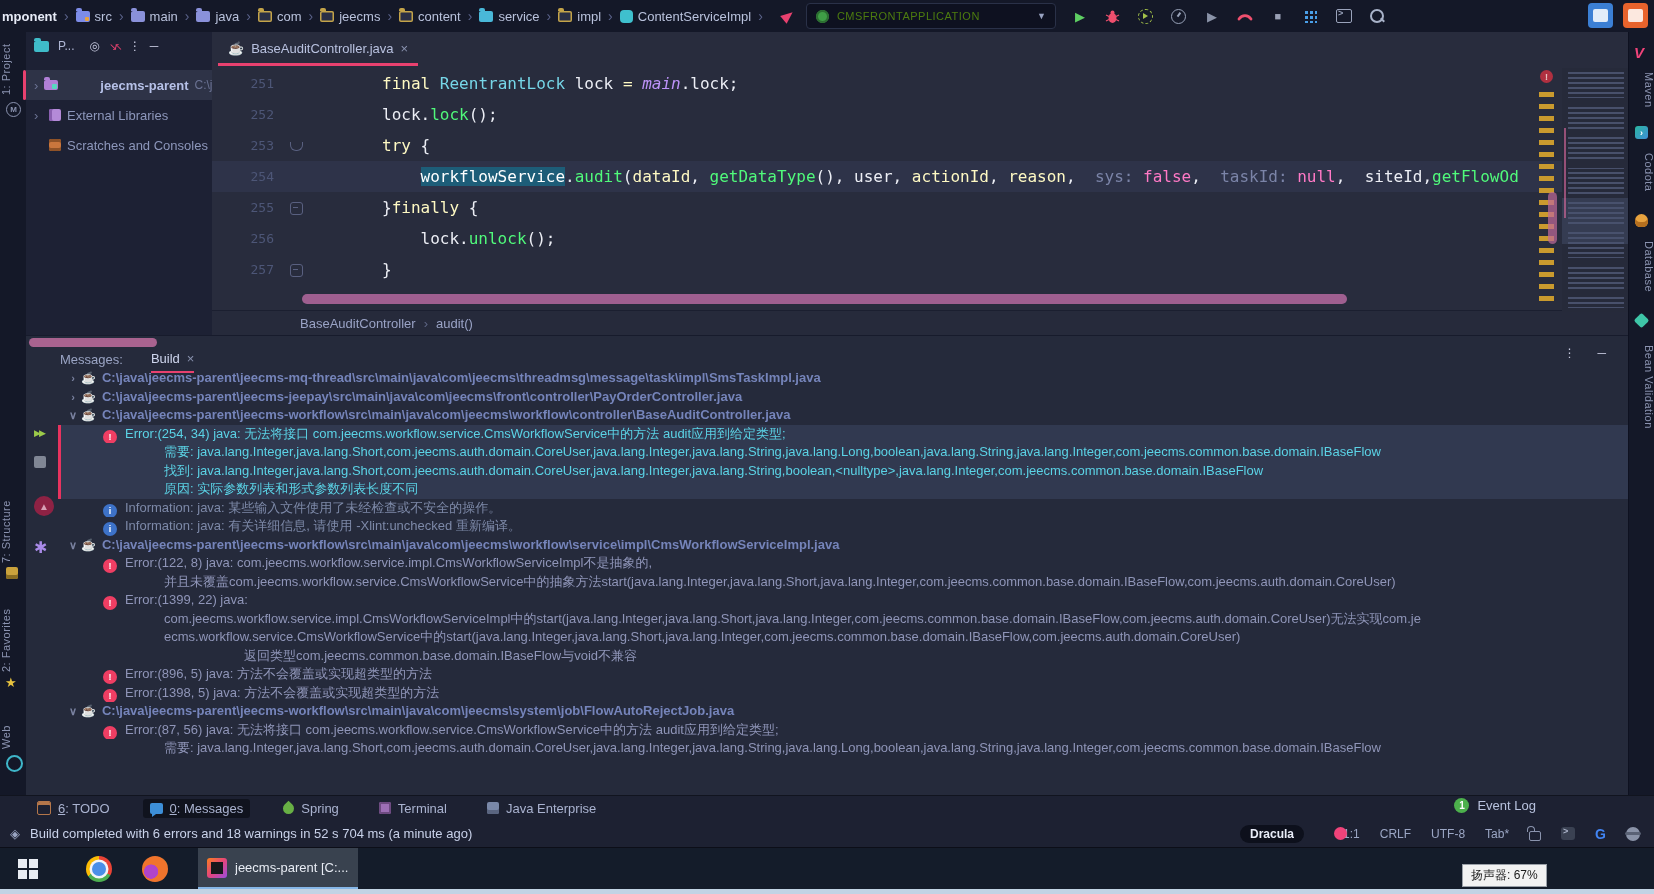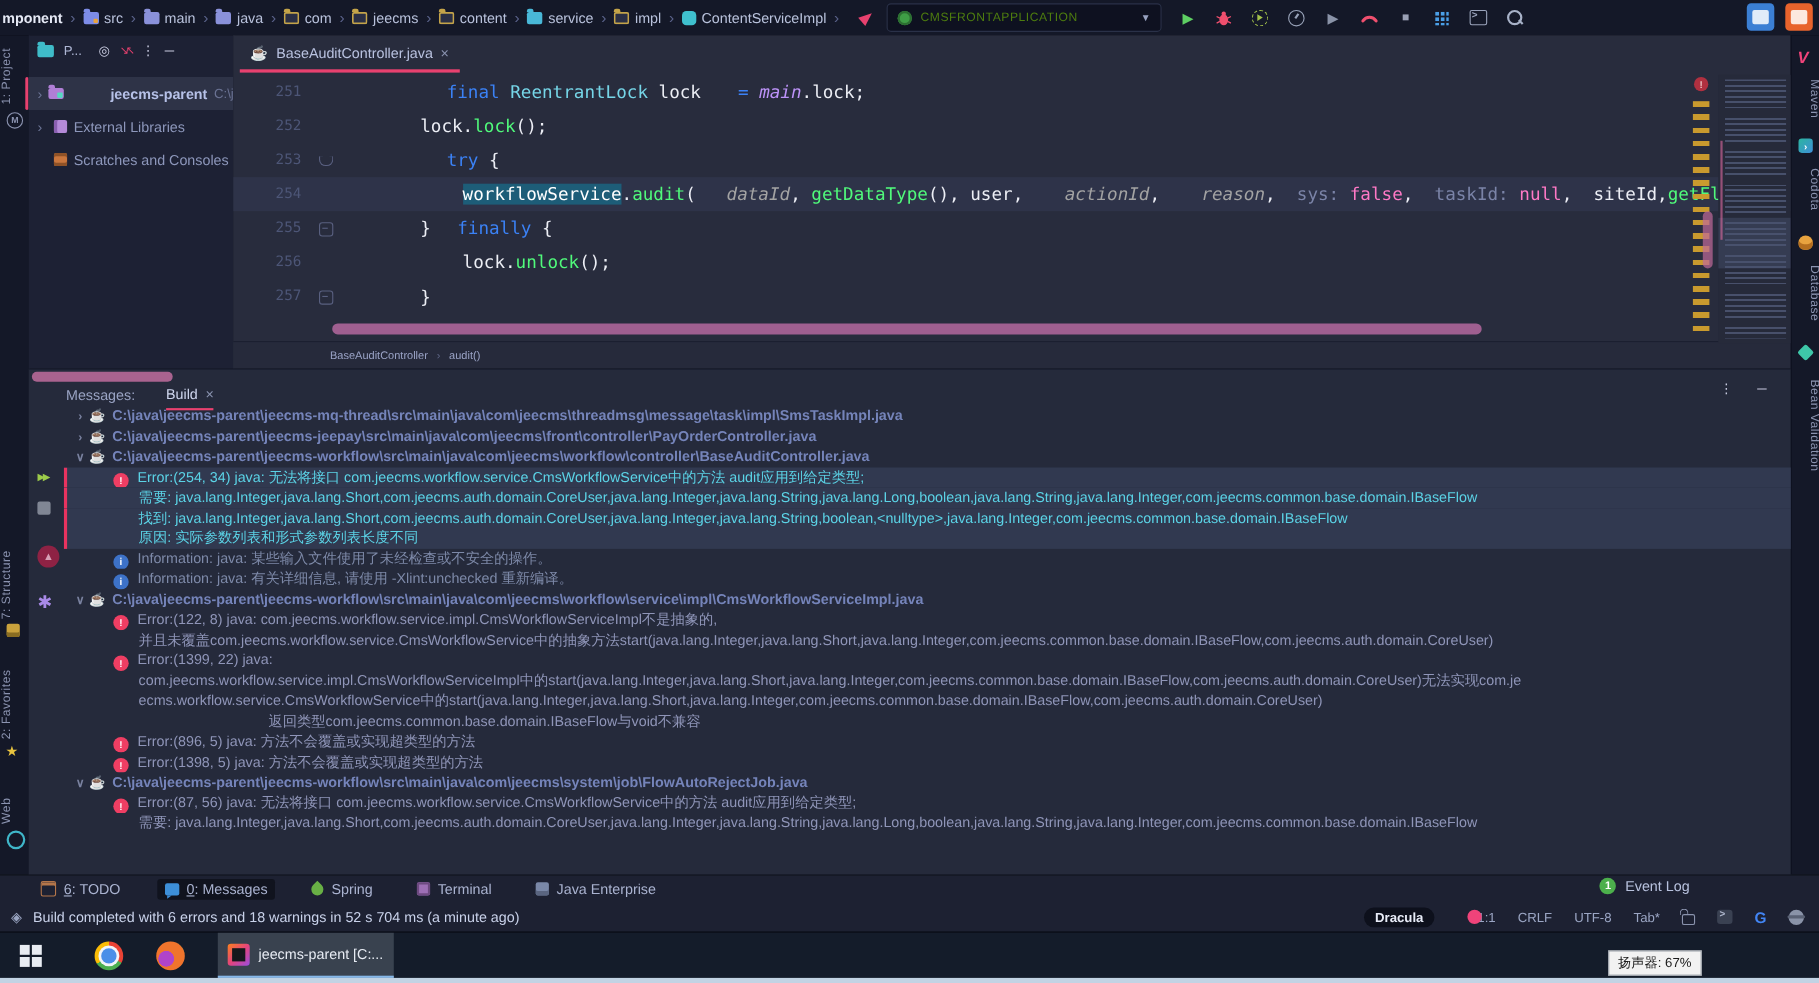"final" .tk-kw { color: #3b82f6 -> #fef9c3; margin-left: 24px -> none }
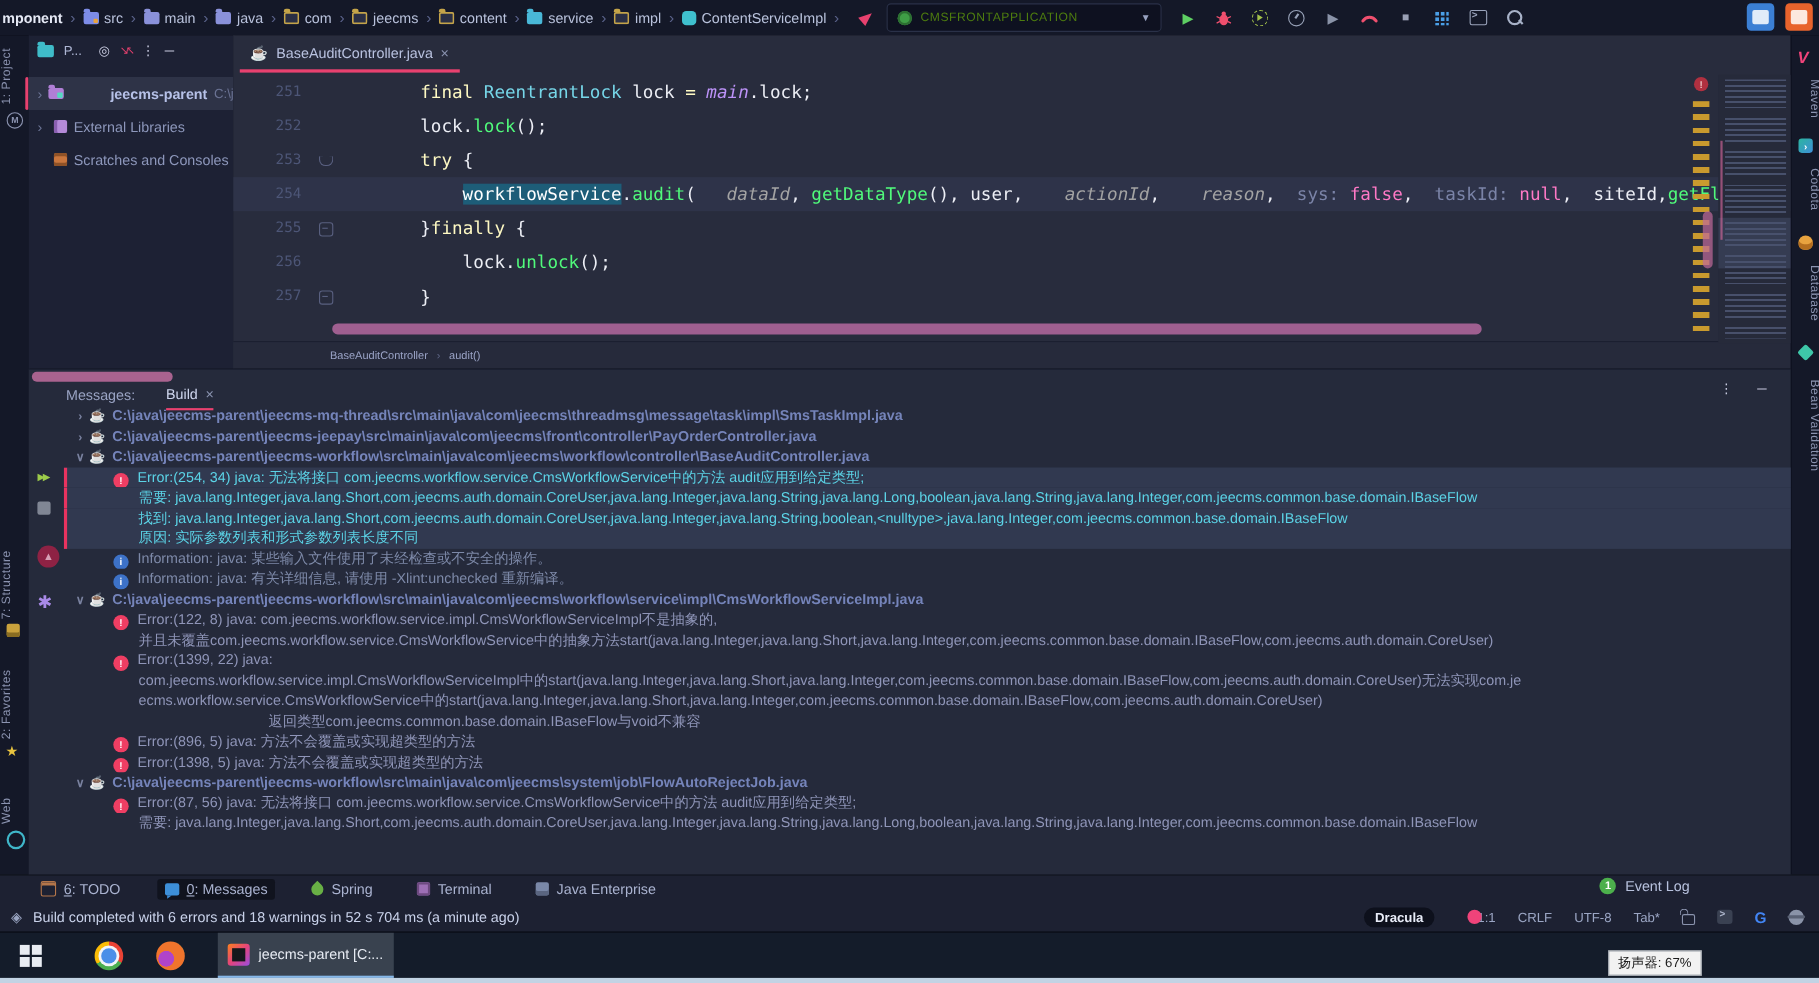"dataId" .tk-param { color: #a3a3a3 -> #fef9c3; font-style: italic -> none; margin-left: 28px -> none }
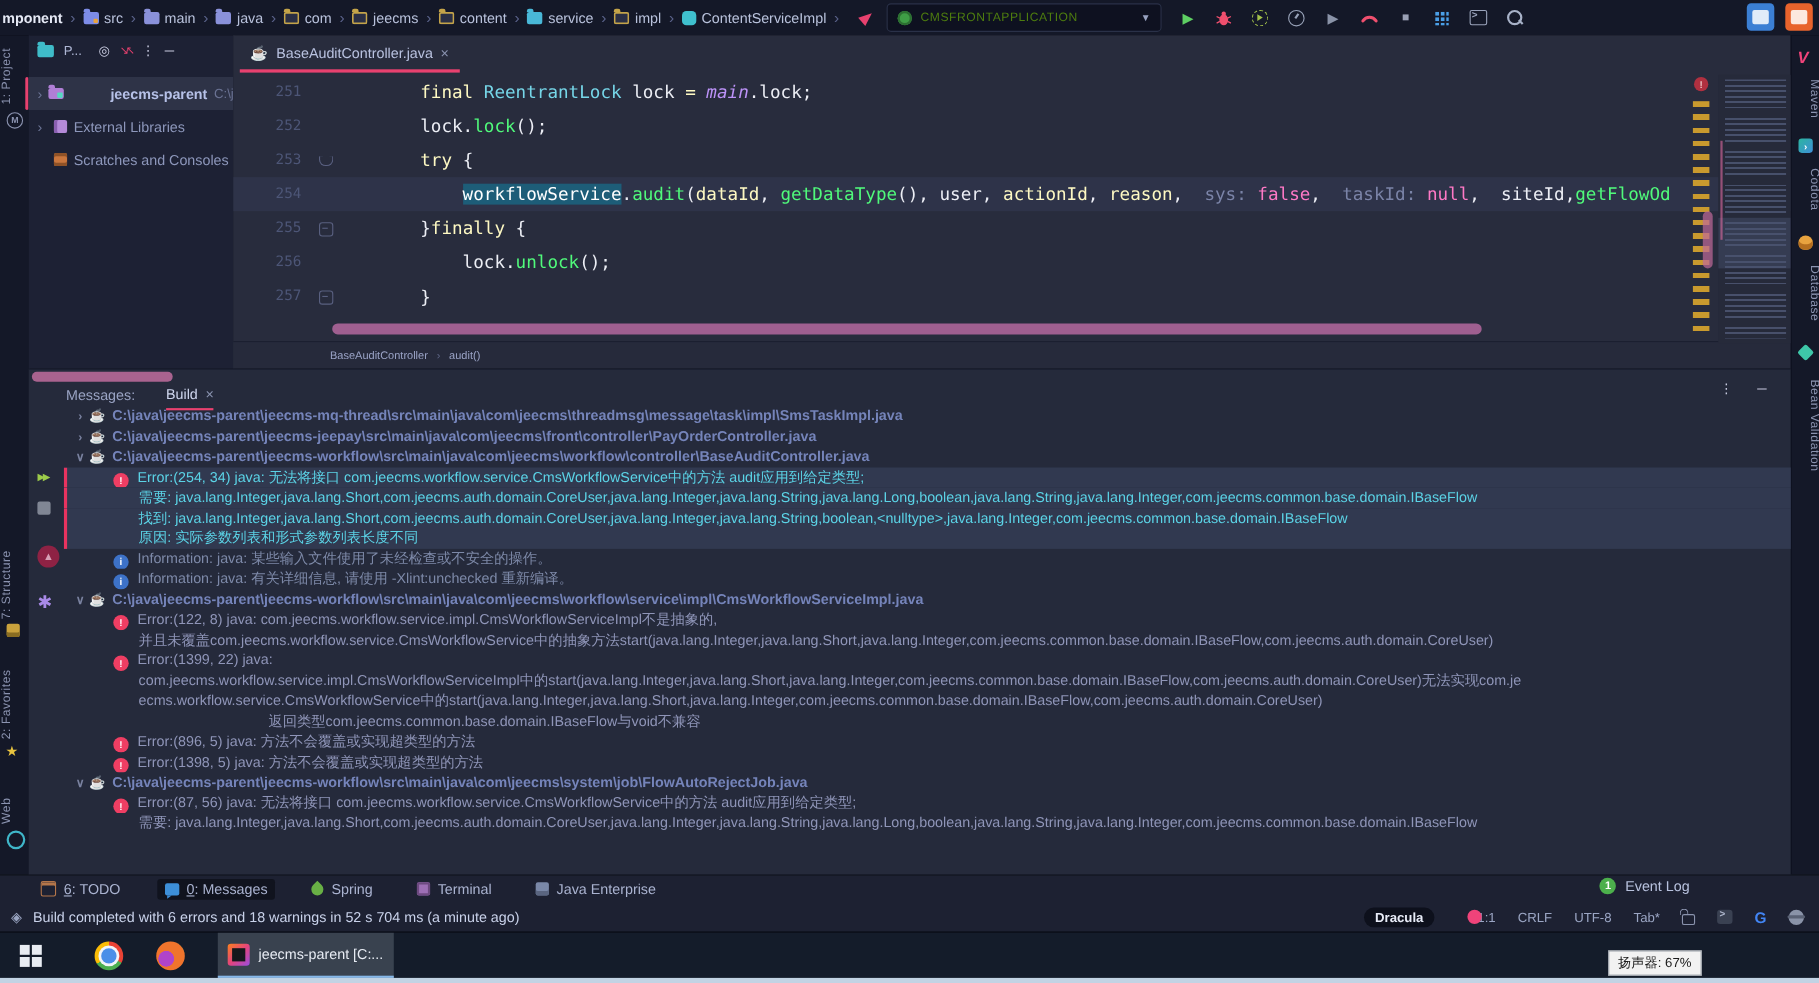"BaseAuditController" #editor-breadcrumb { font-size: 10px -> 13px }
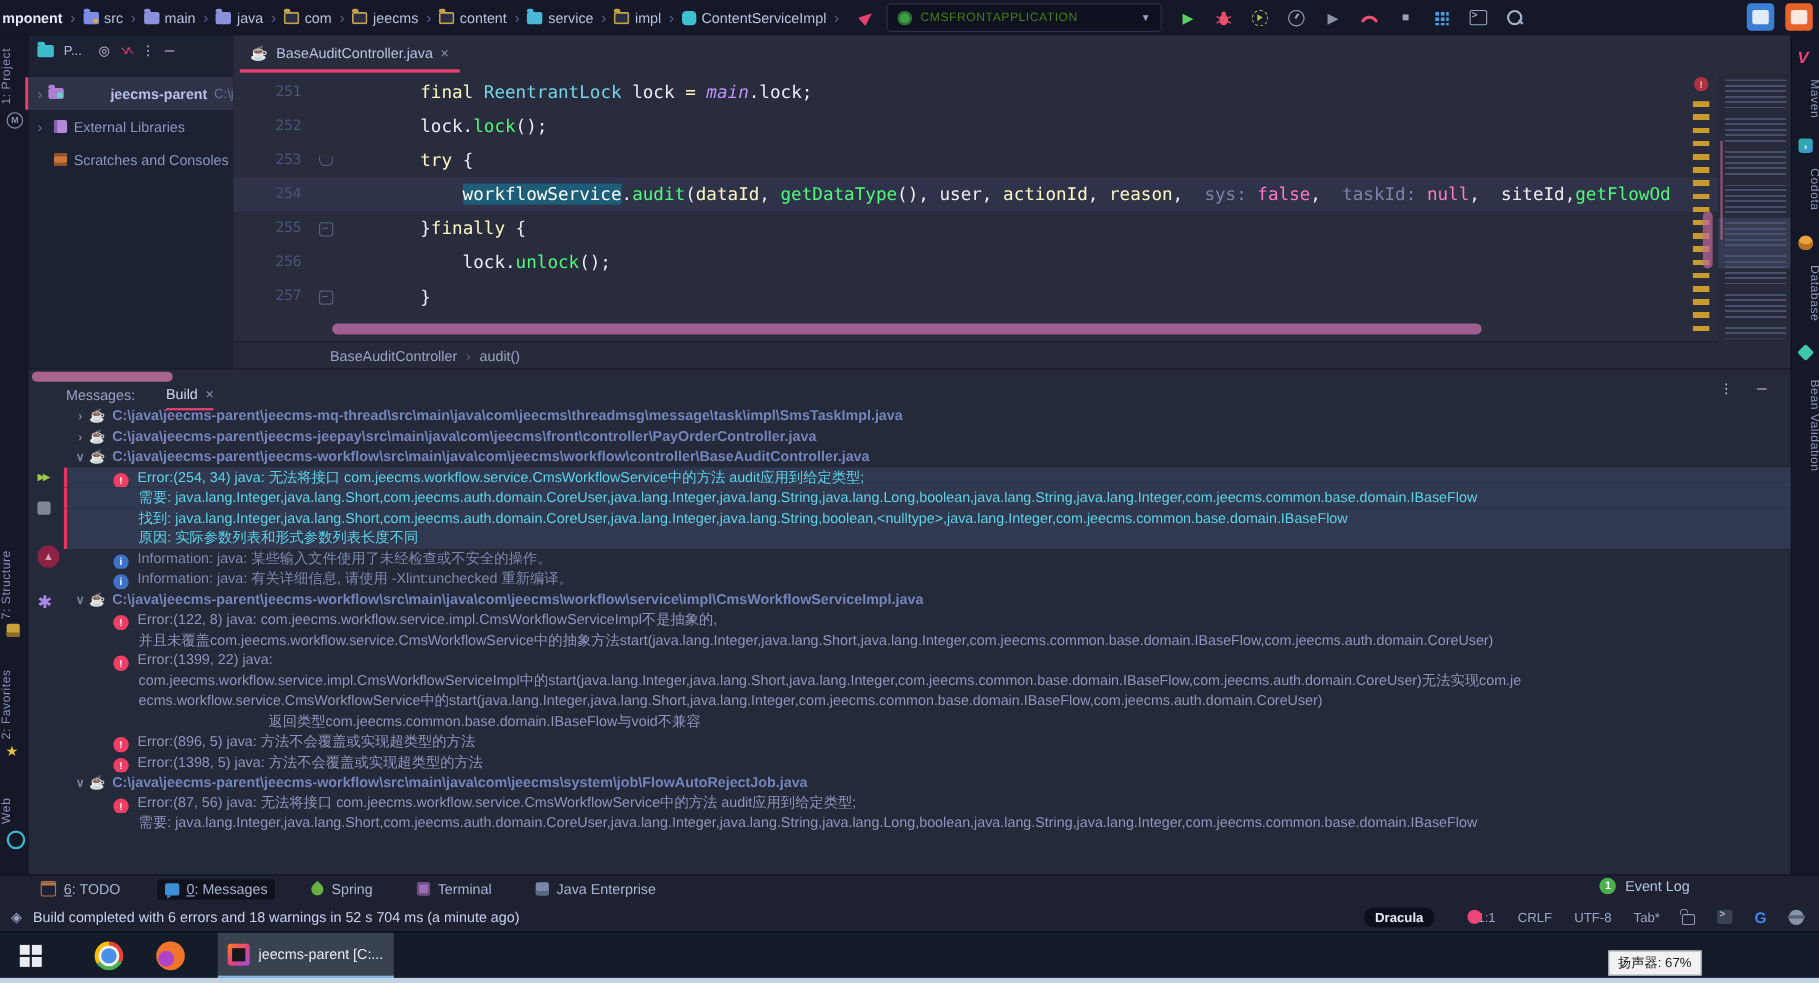"需要:" .row-cont,.row-cont2 { padding-left: 68px -> 106px }
